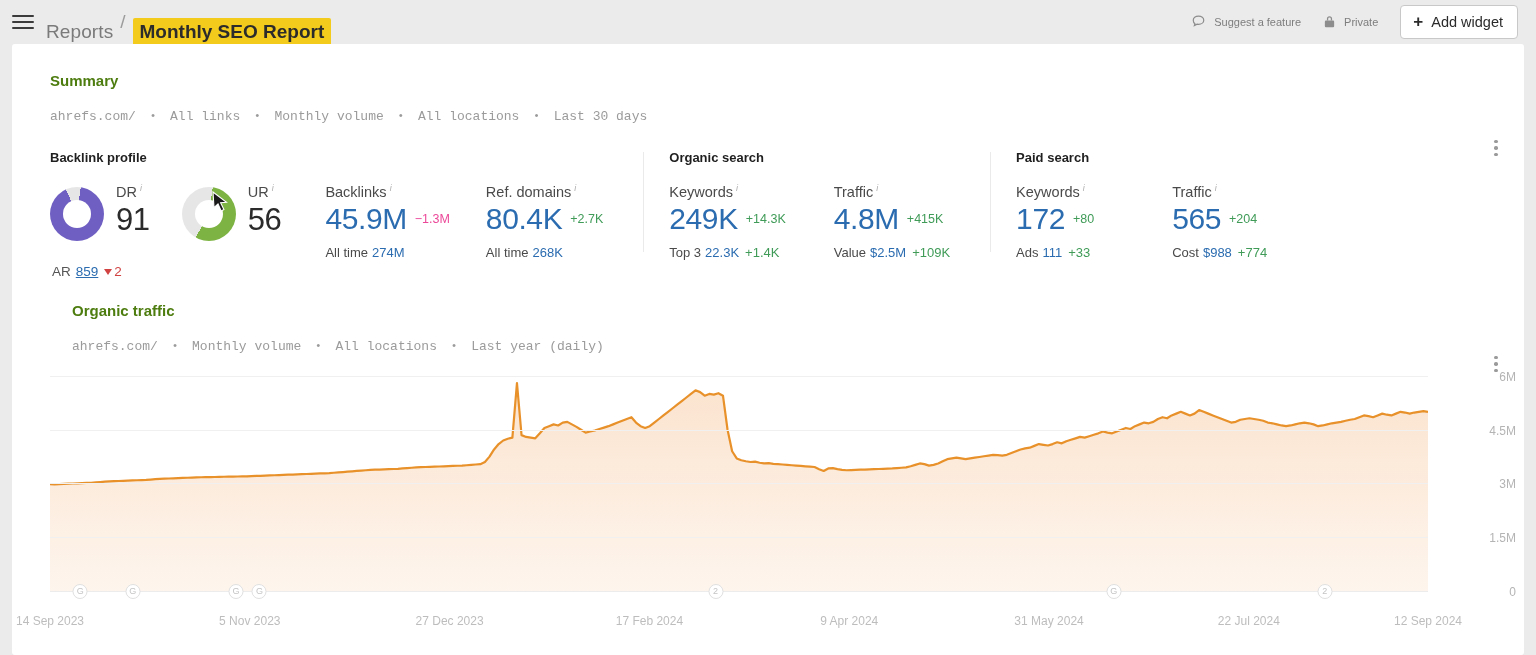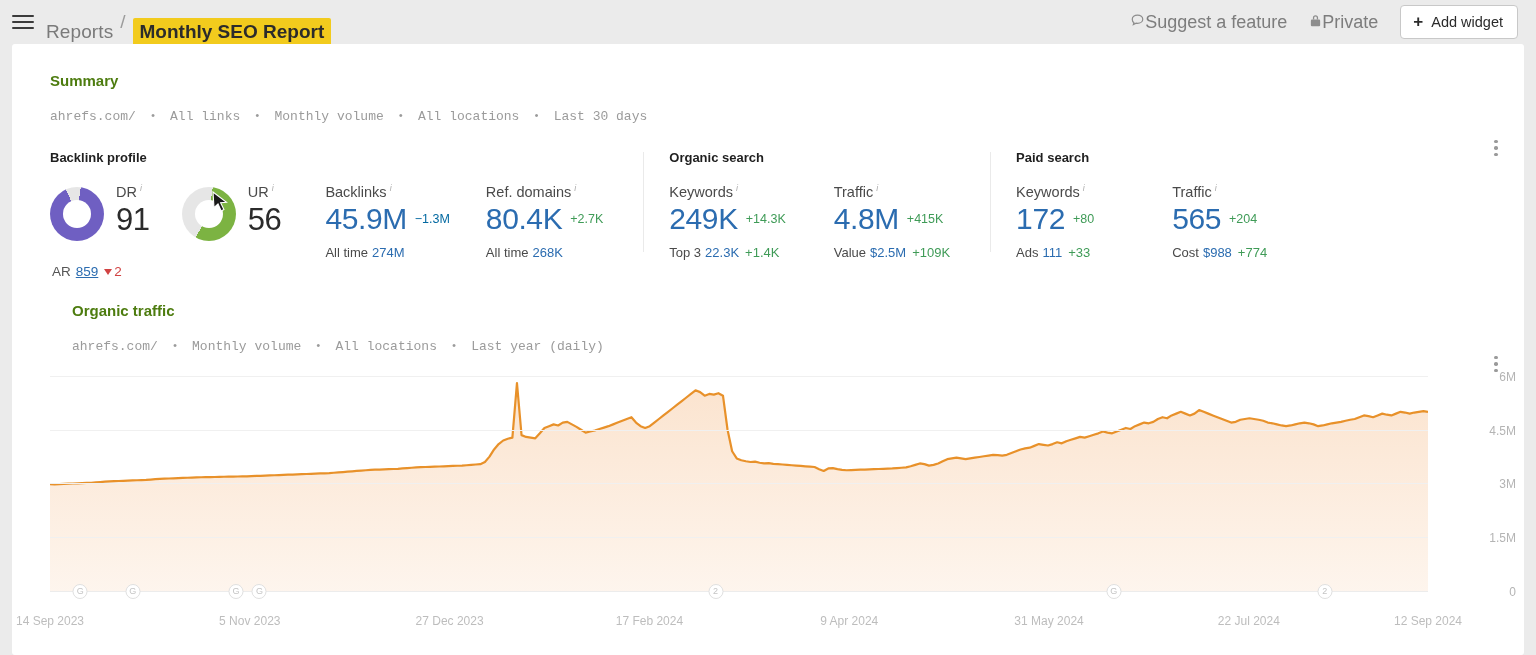"Suggest a feature" .tb-link { font-size: 18px -> 11px; gap: 0 -> 8px }
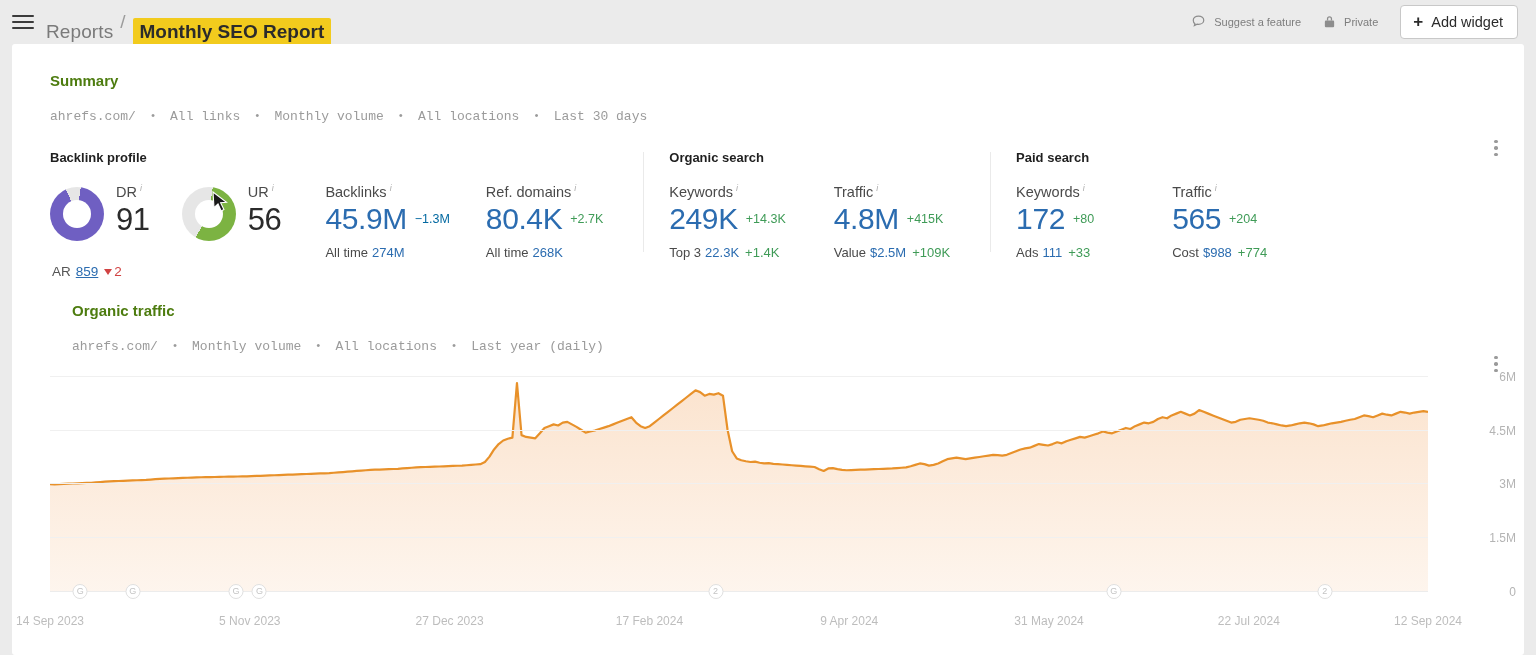"−1.3M" .delta.down { color: #0369a1 -> #ec4899 }
